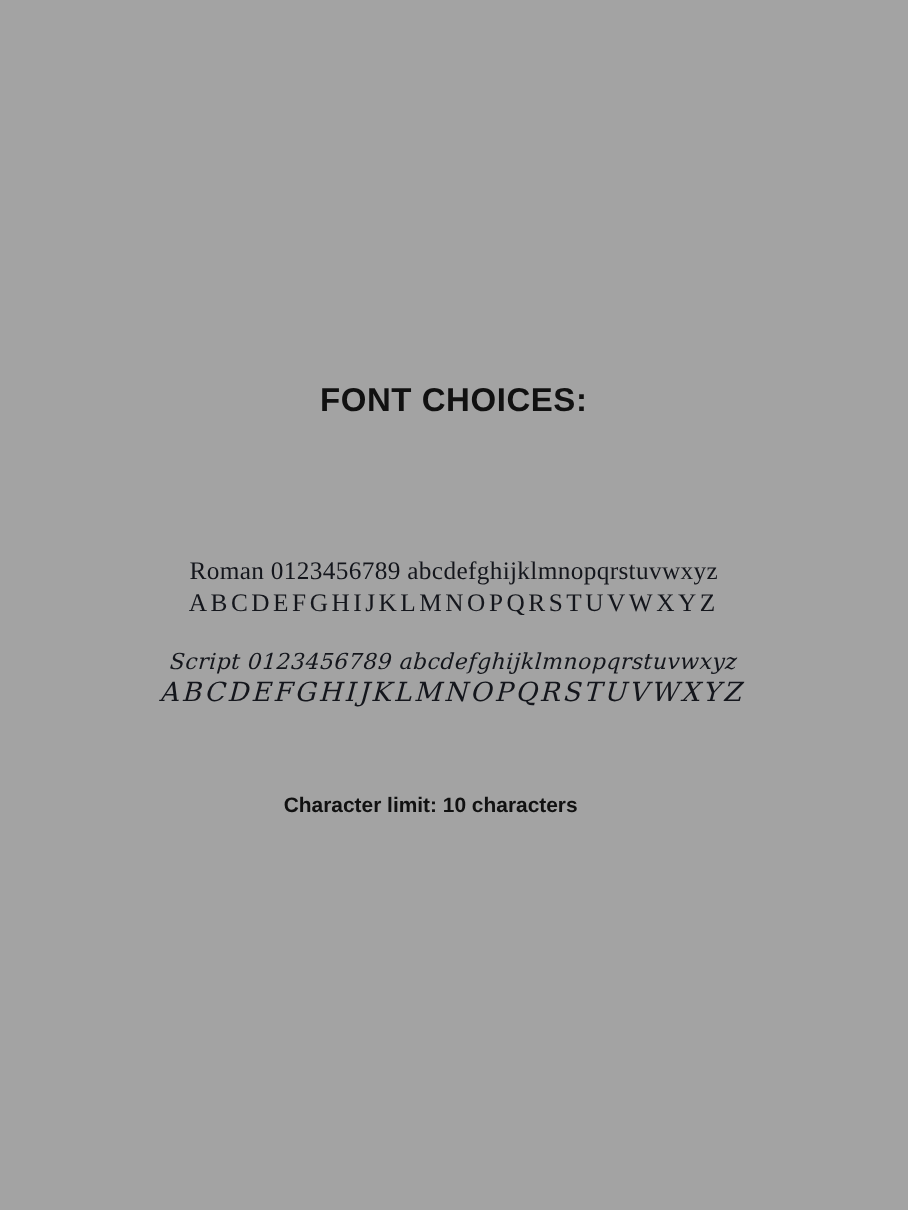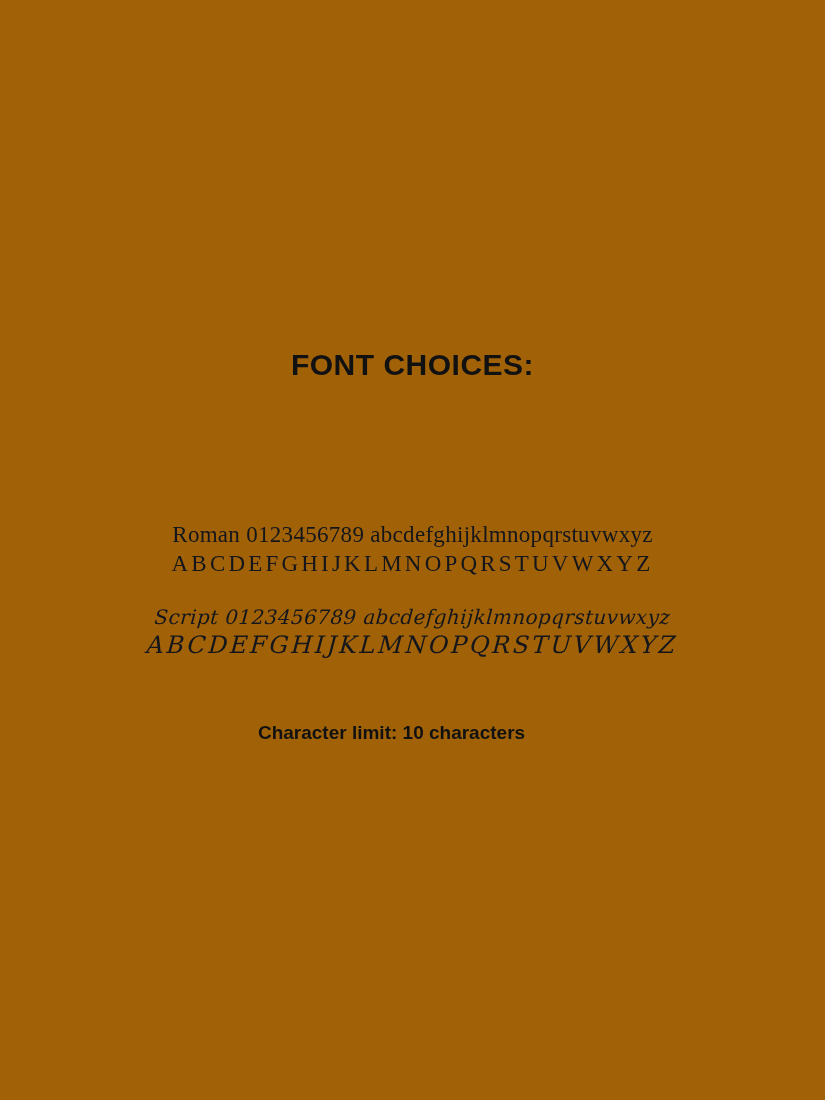"FONT CHOICES:" .page { background: #a16207 -> #a3a3a3 }
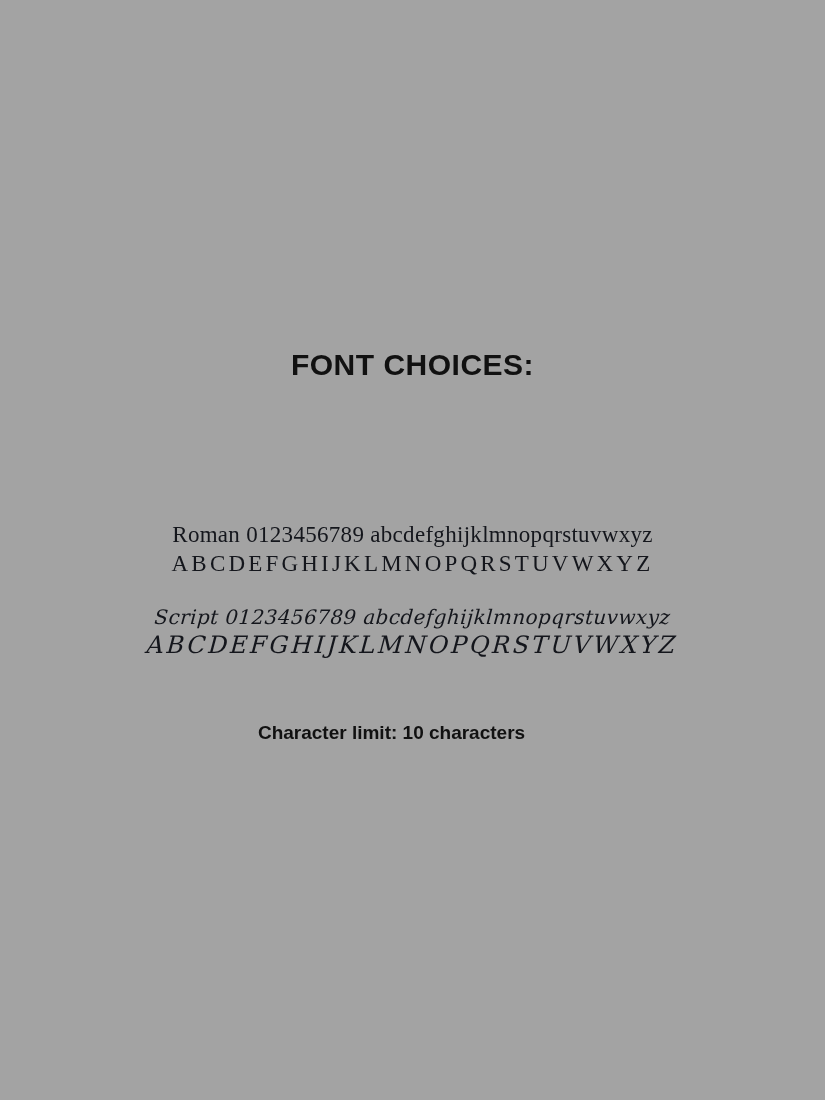"Roman 0123456789" .specimens { top: 520px -> 504px }
